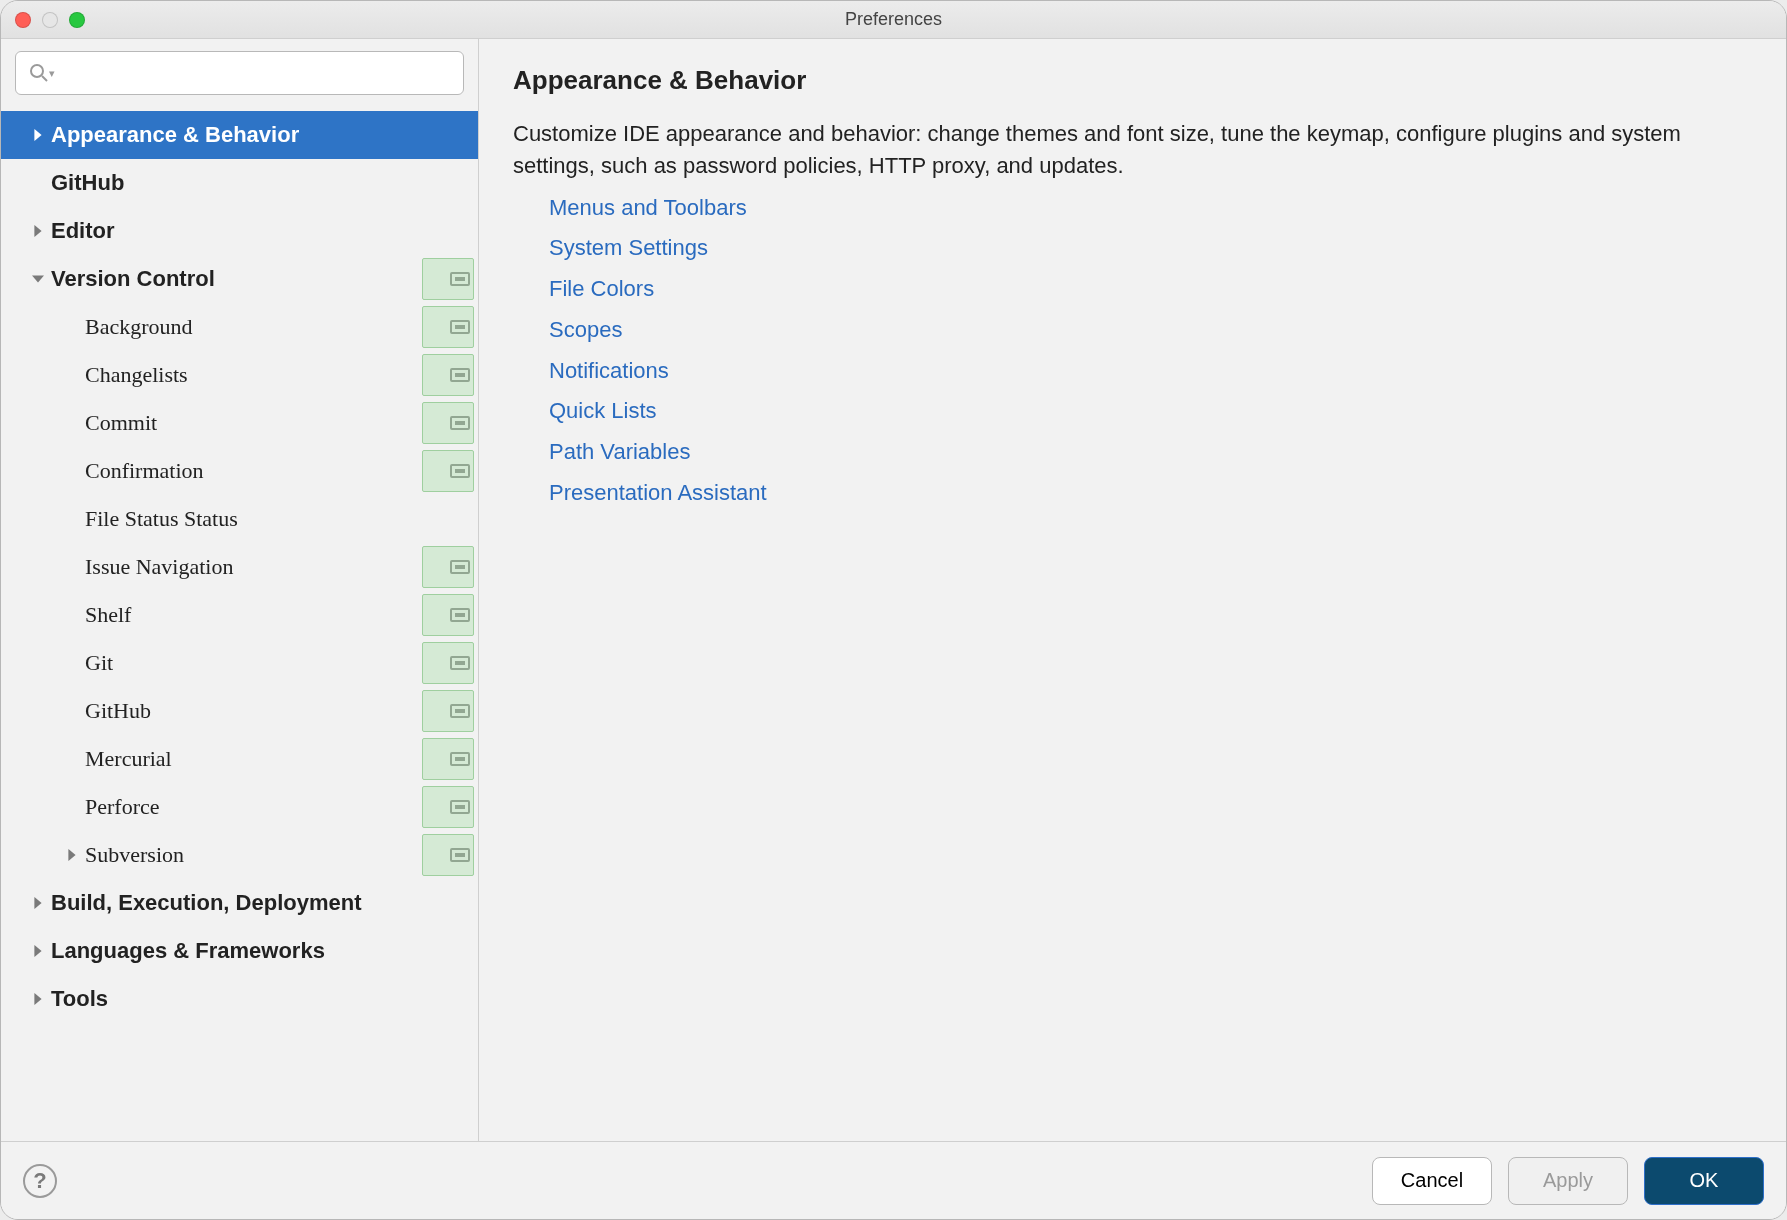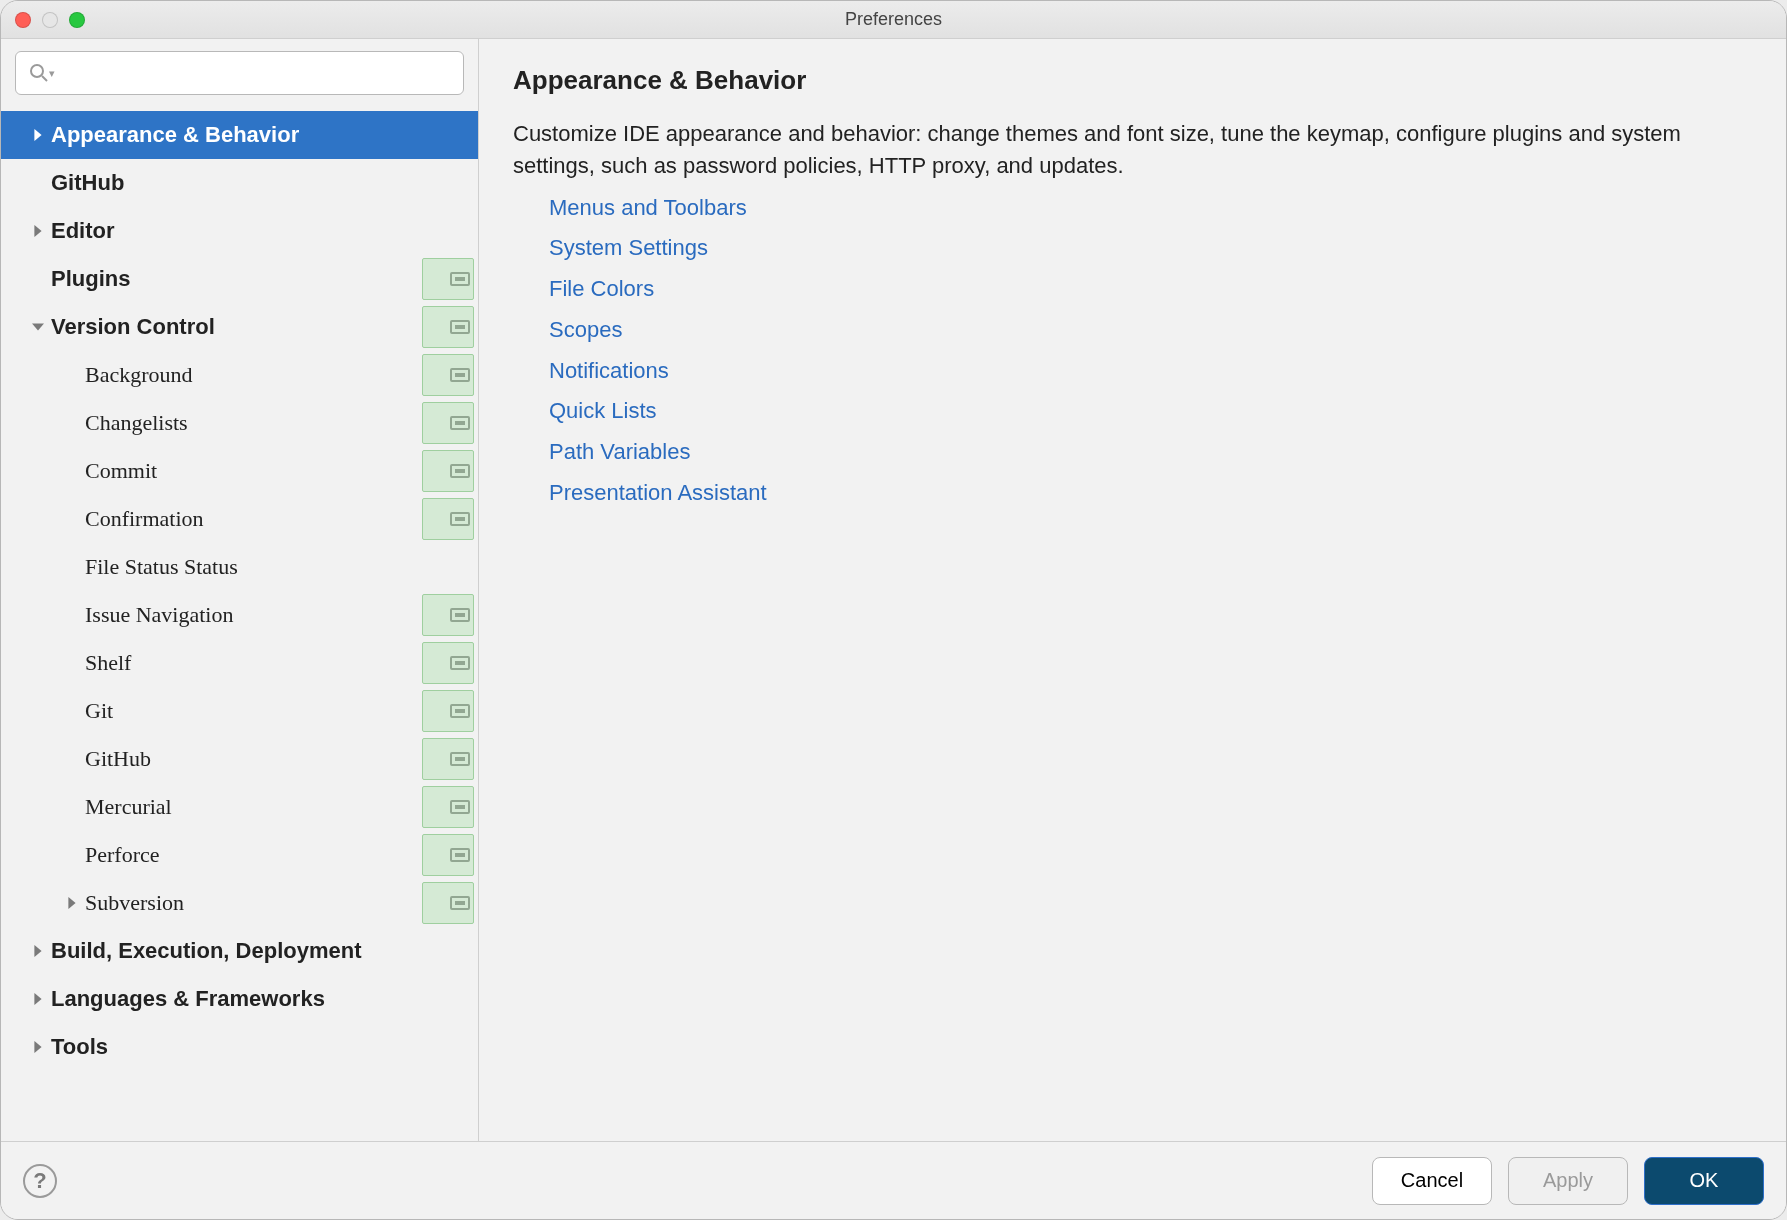"Plugins" div.tree-row { html: <div> <span></span> <span>Plugins</span> <span></span> <span></span> </div> -> none }
